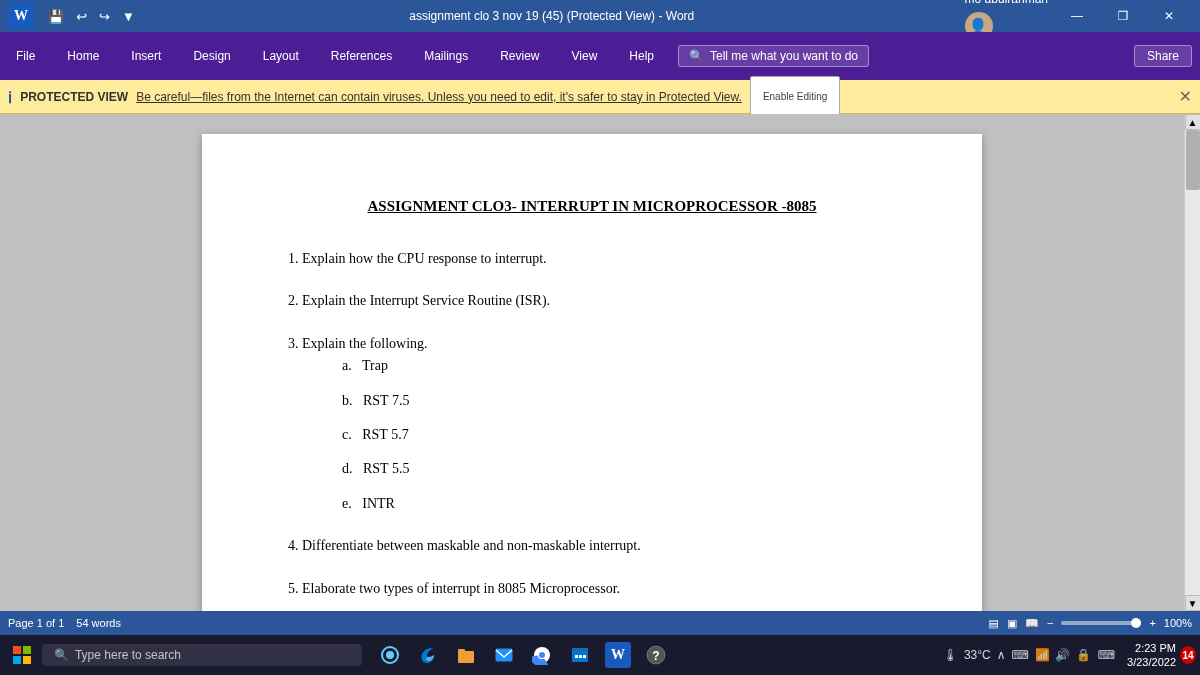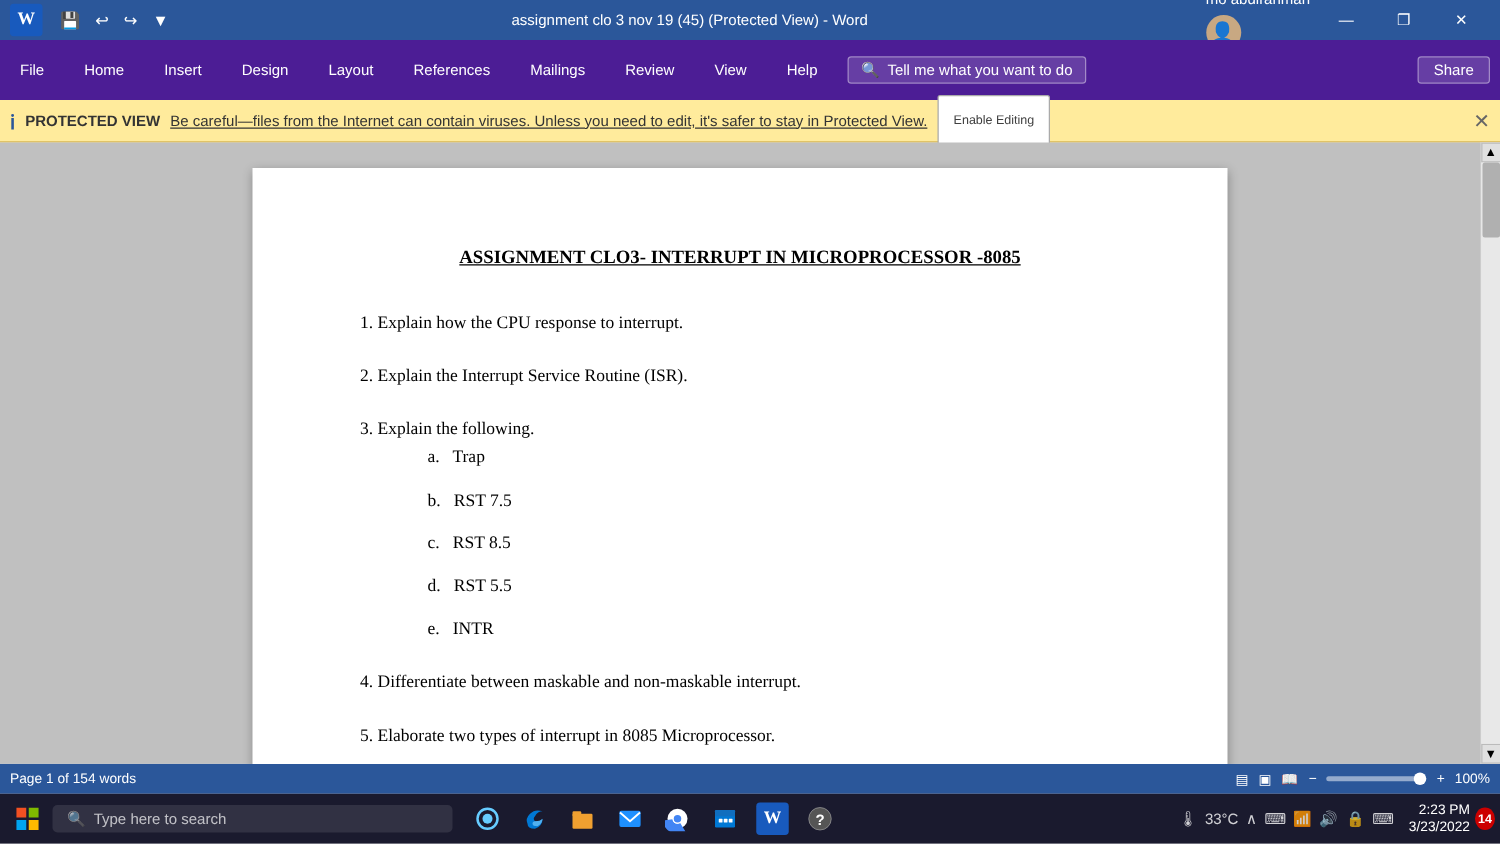"RST 8.5" span { text: 8.5 -> 5.7 }
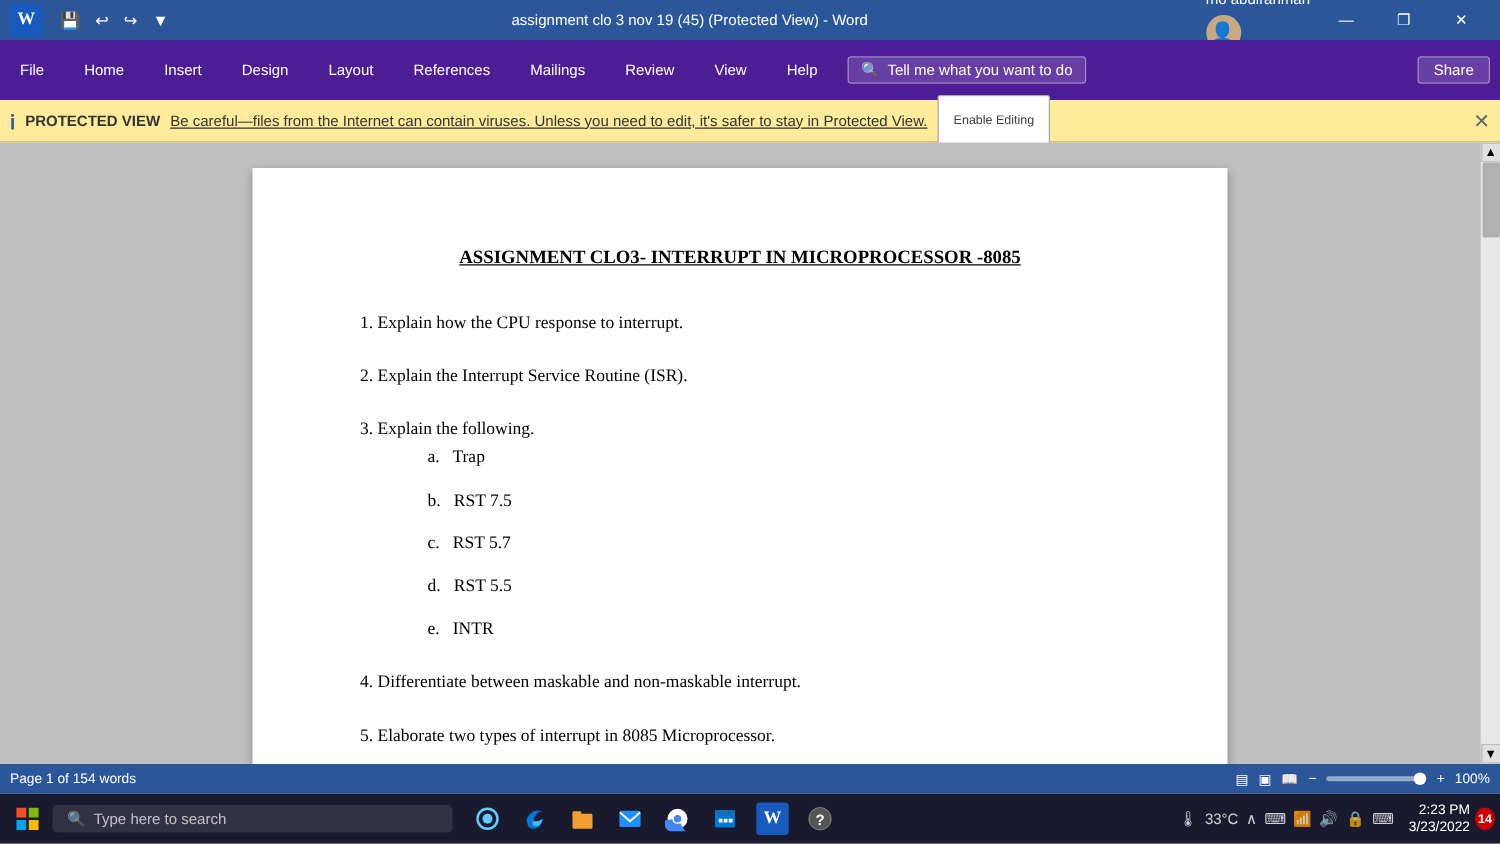"Page 1 of 1" .status-bar { gap: none -> 12px }
